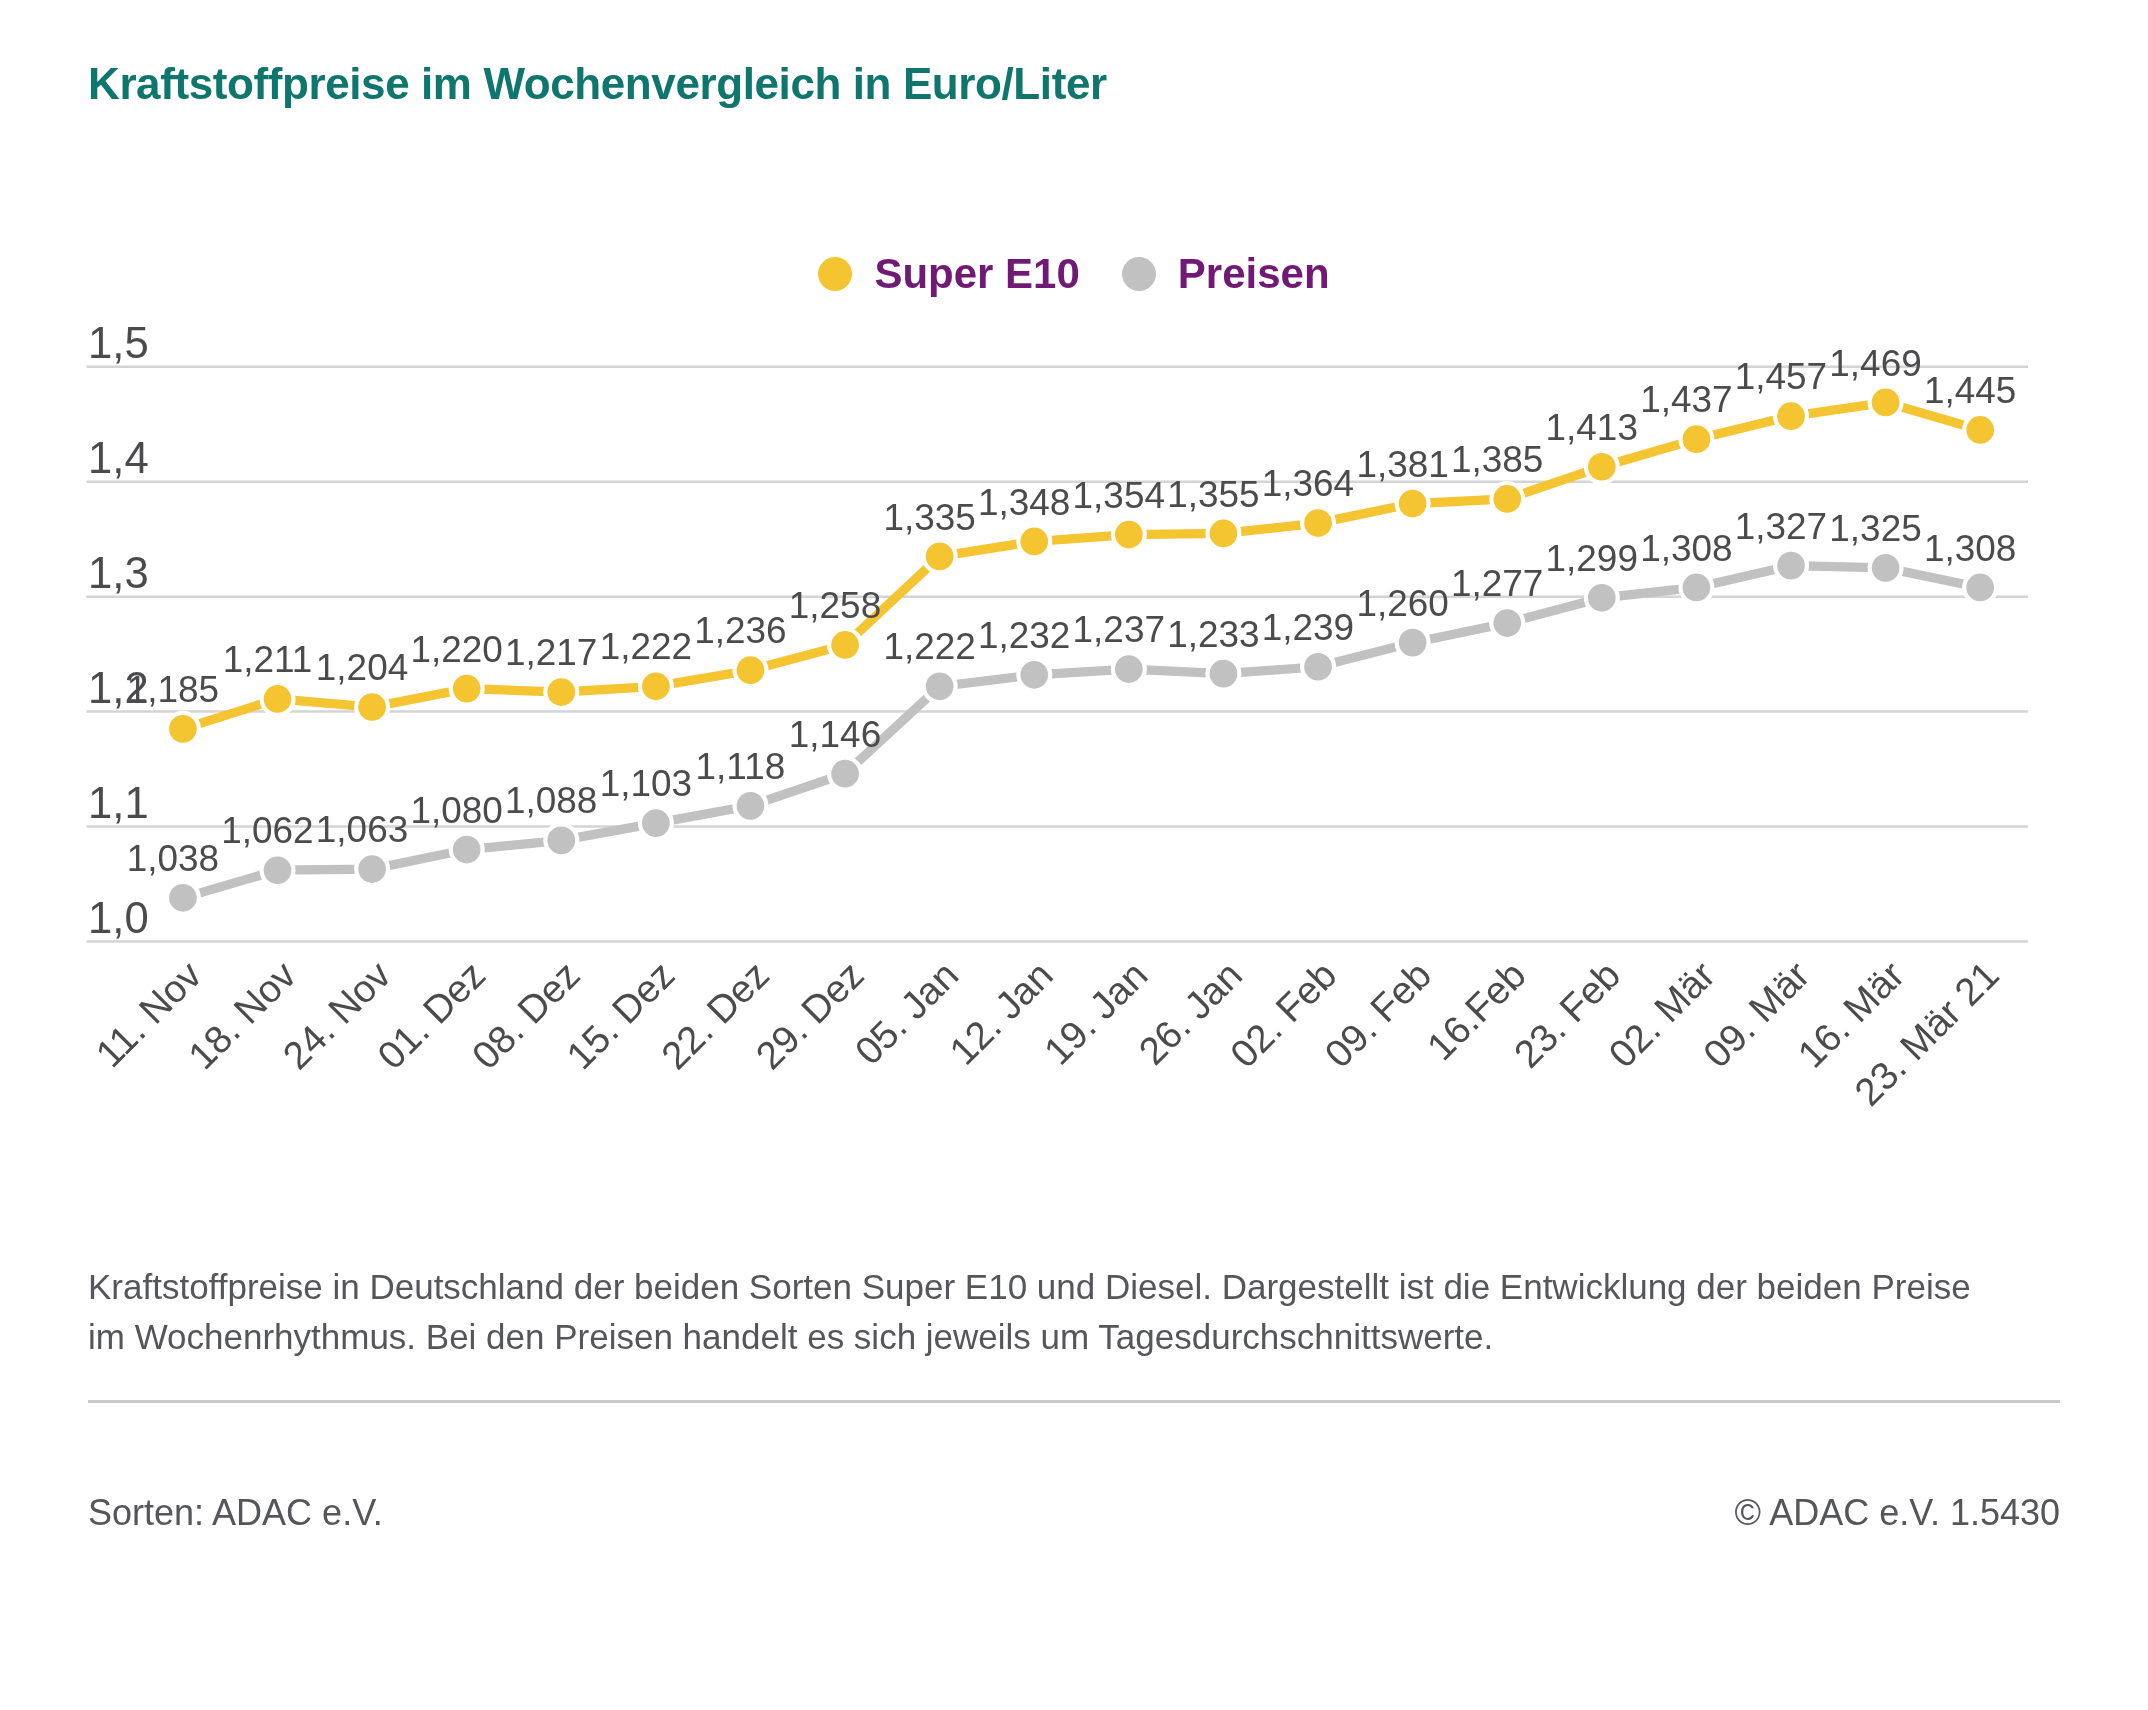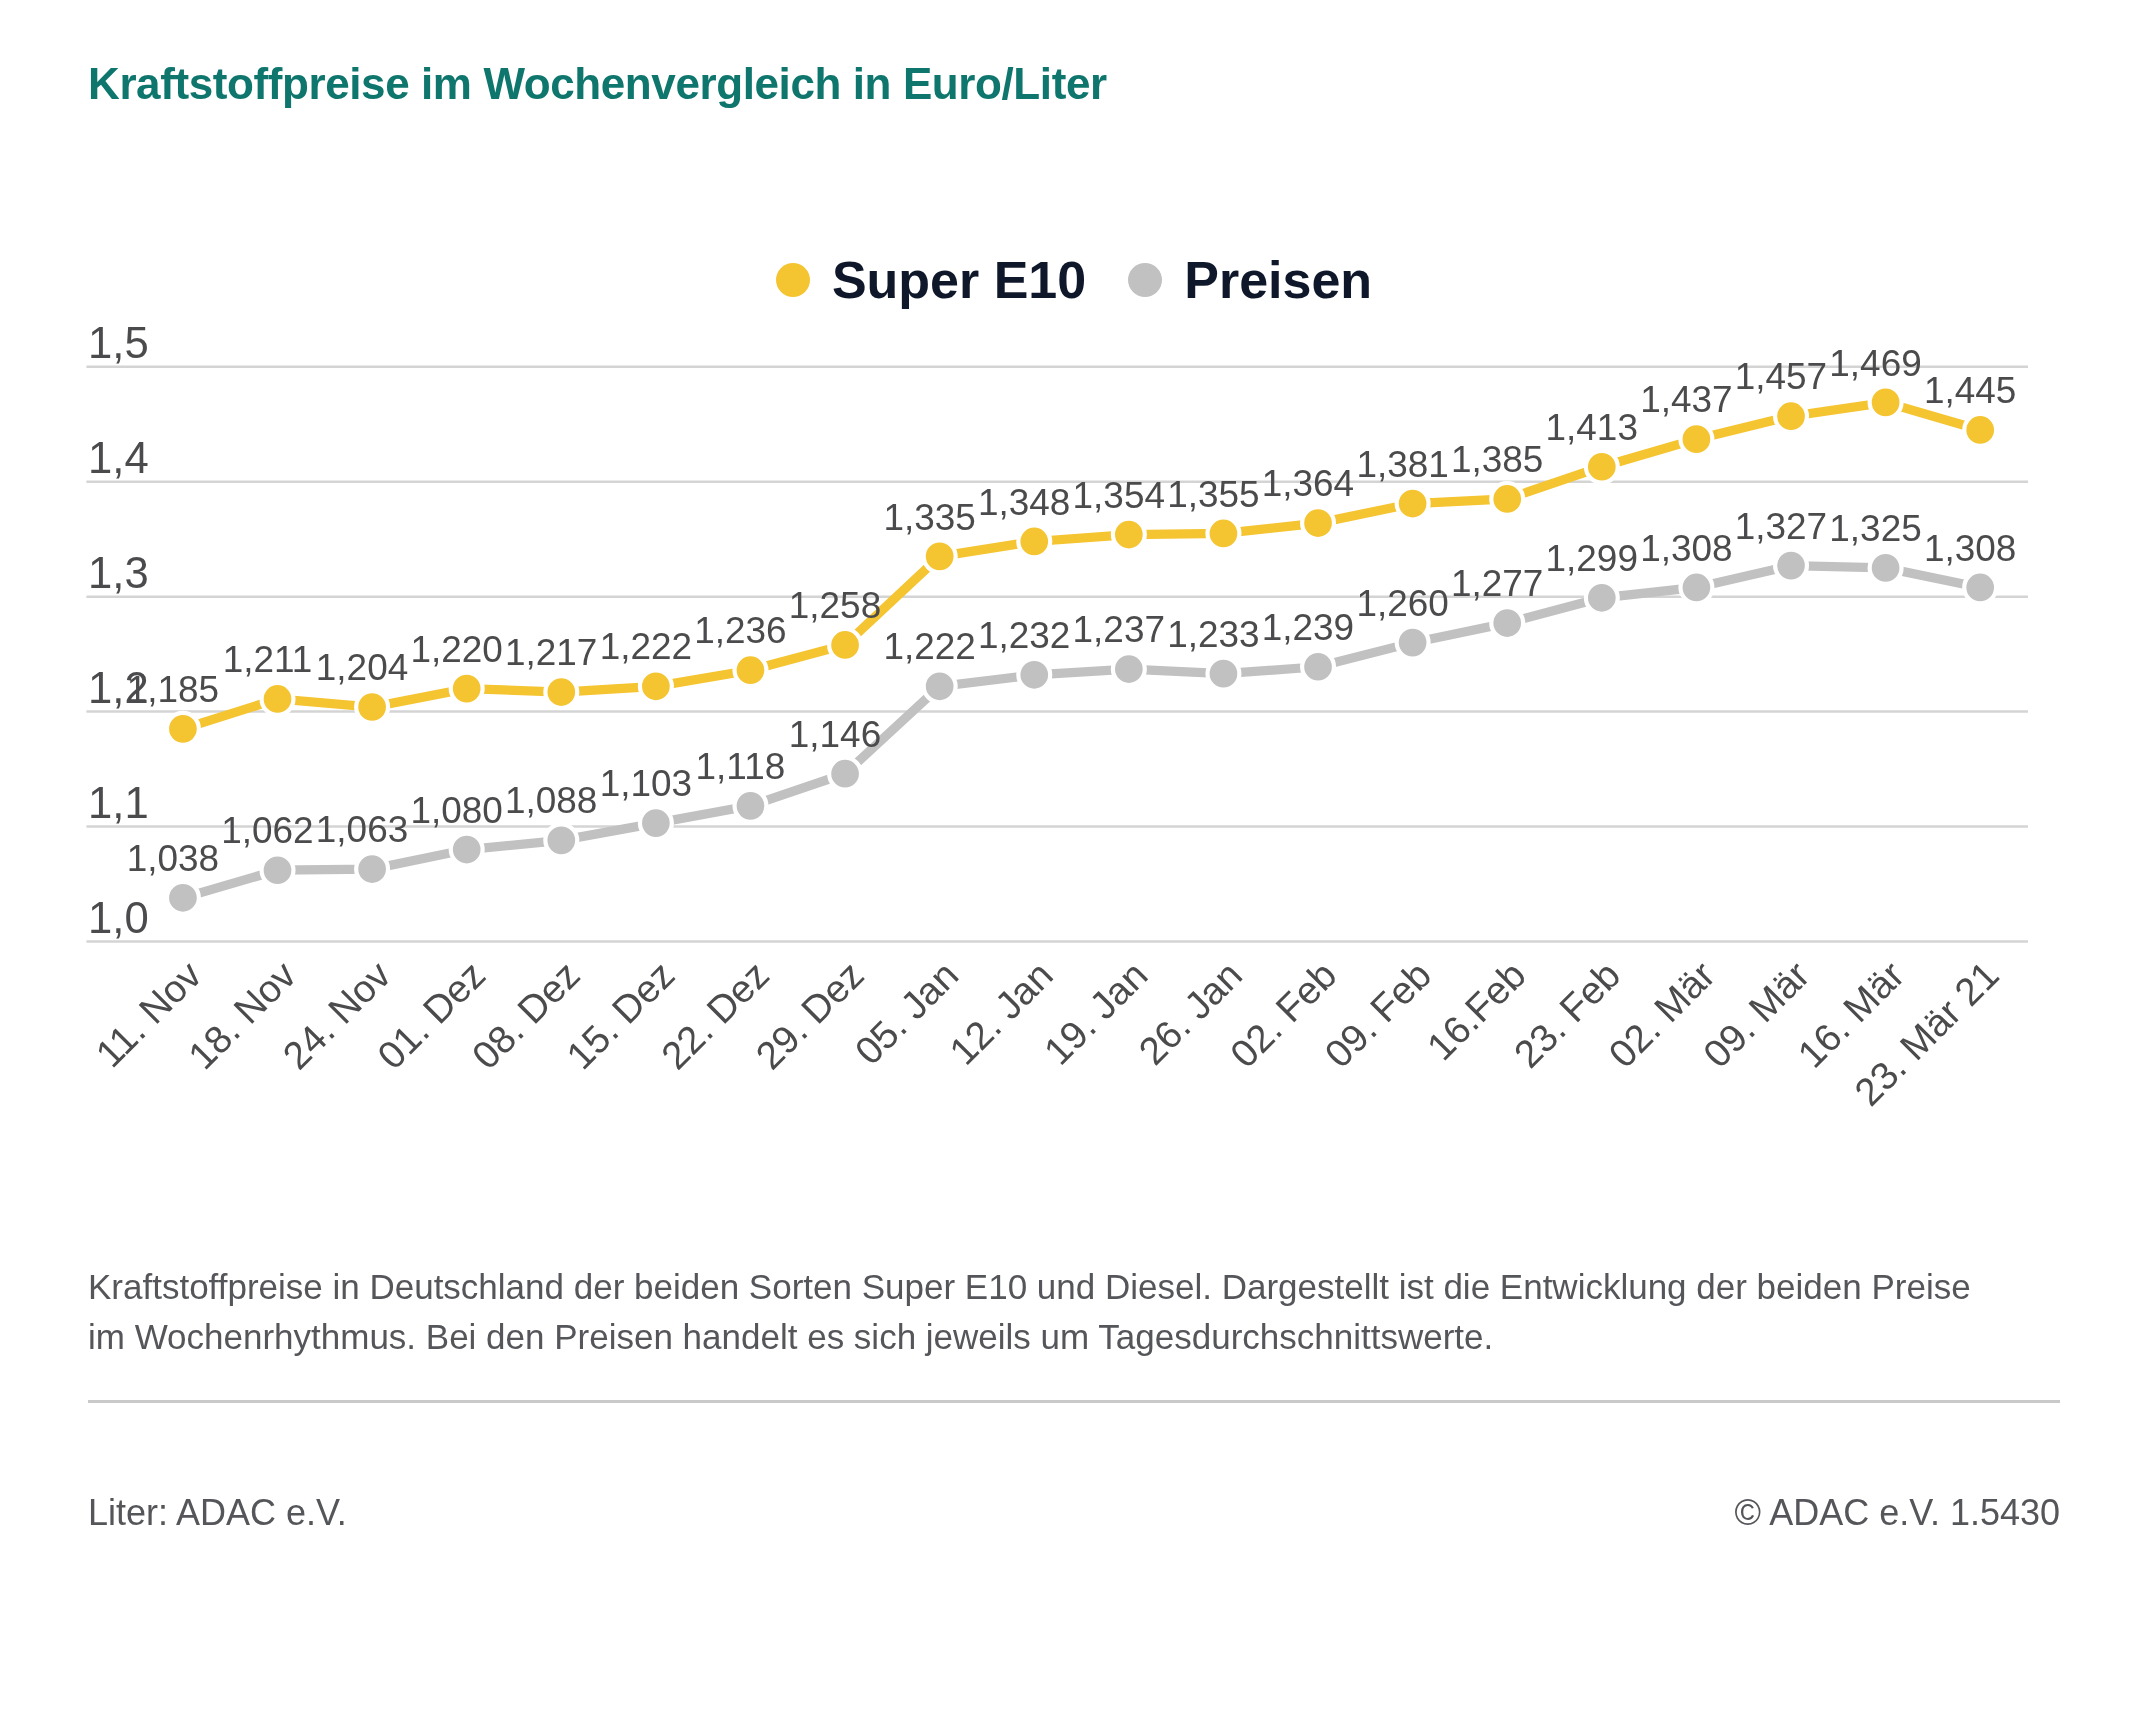"Super E10" .legend-label { color: #0f172a -> #701a75; font-size: 52px -> 42px }
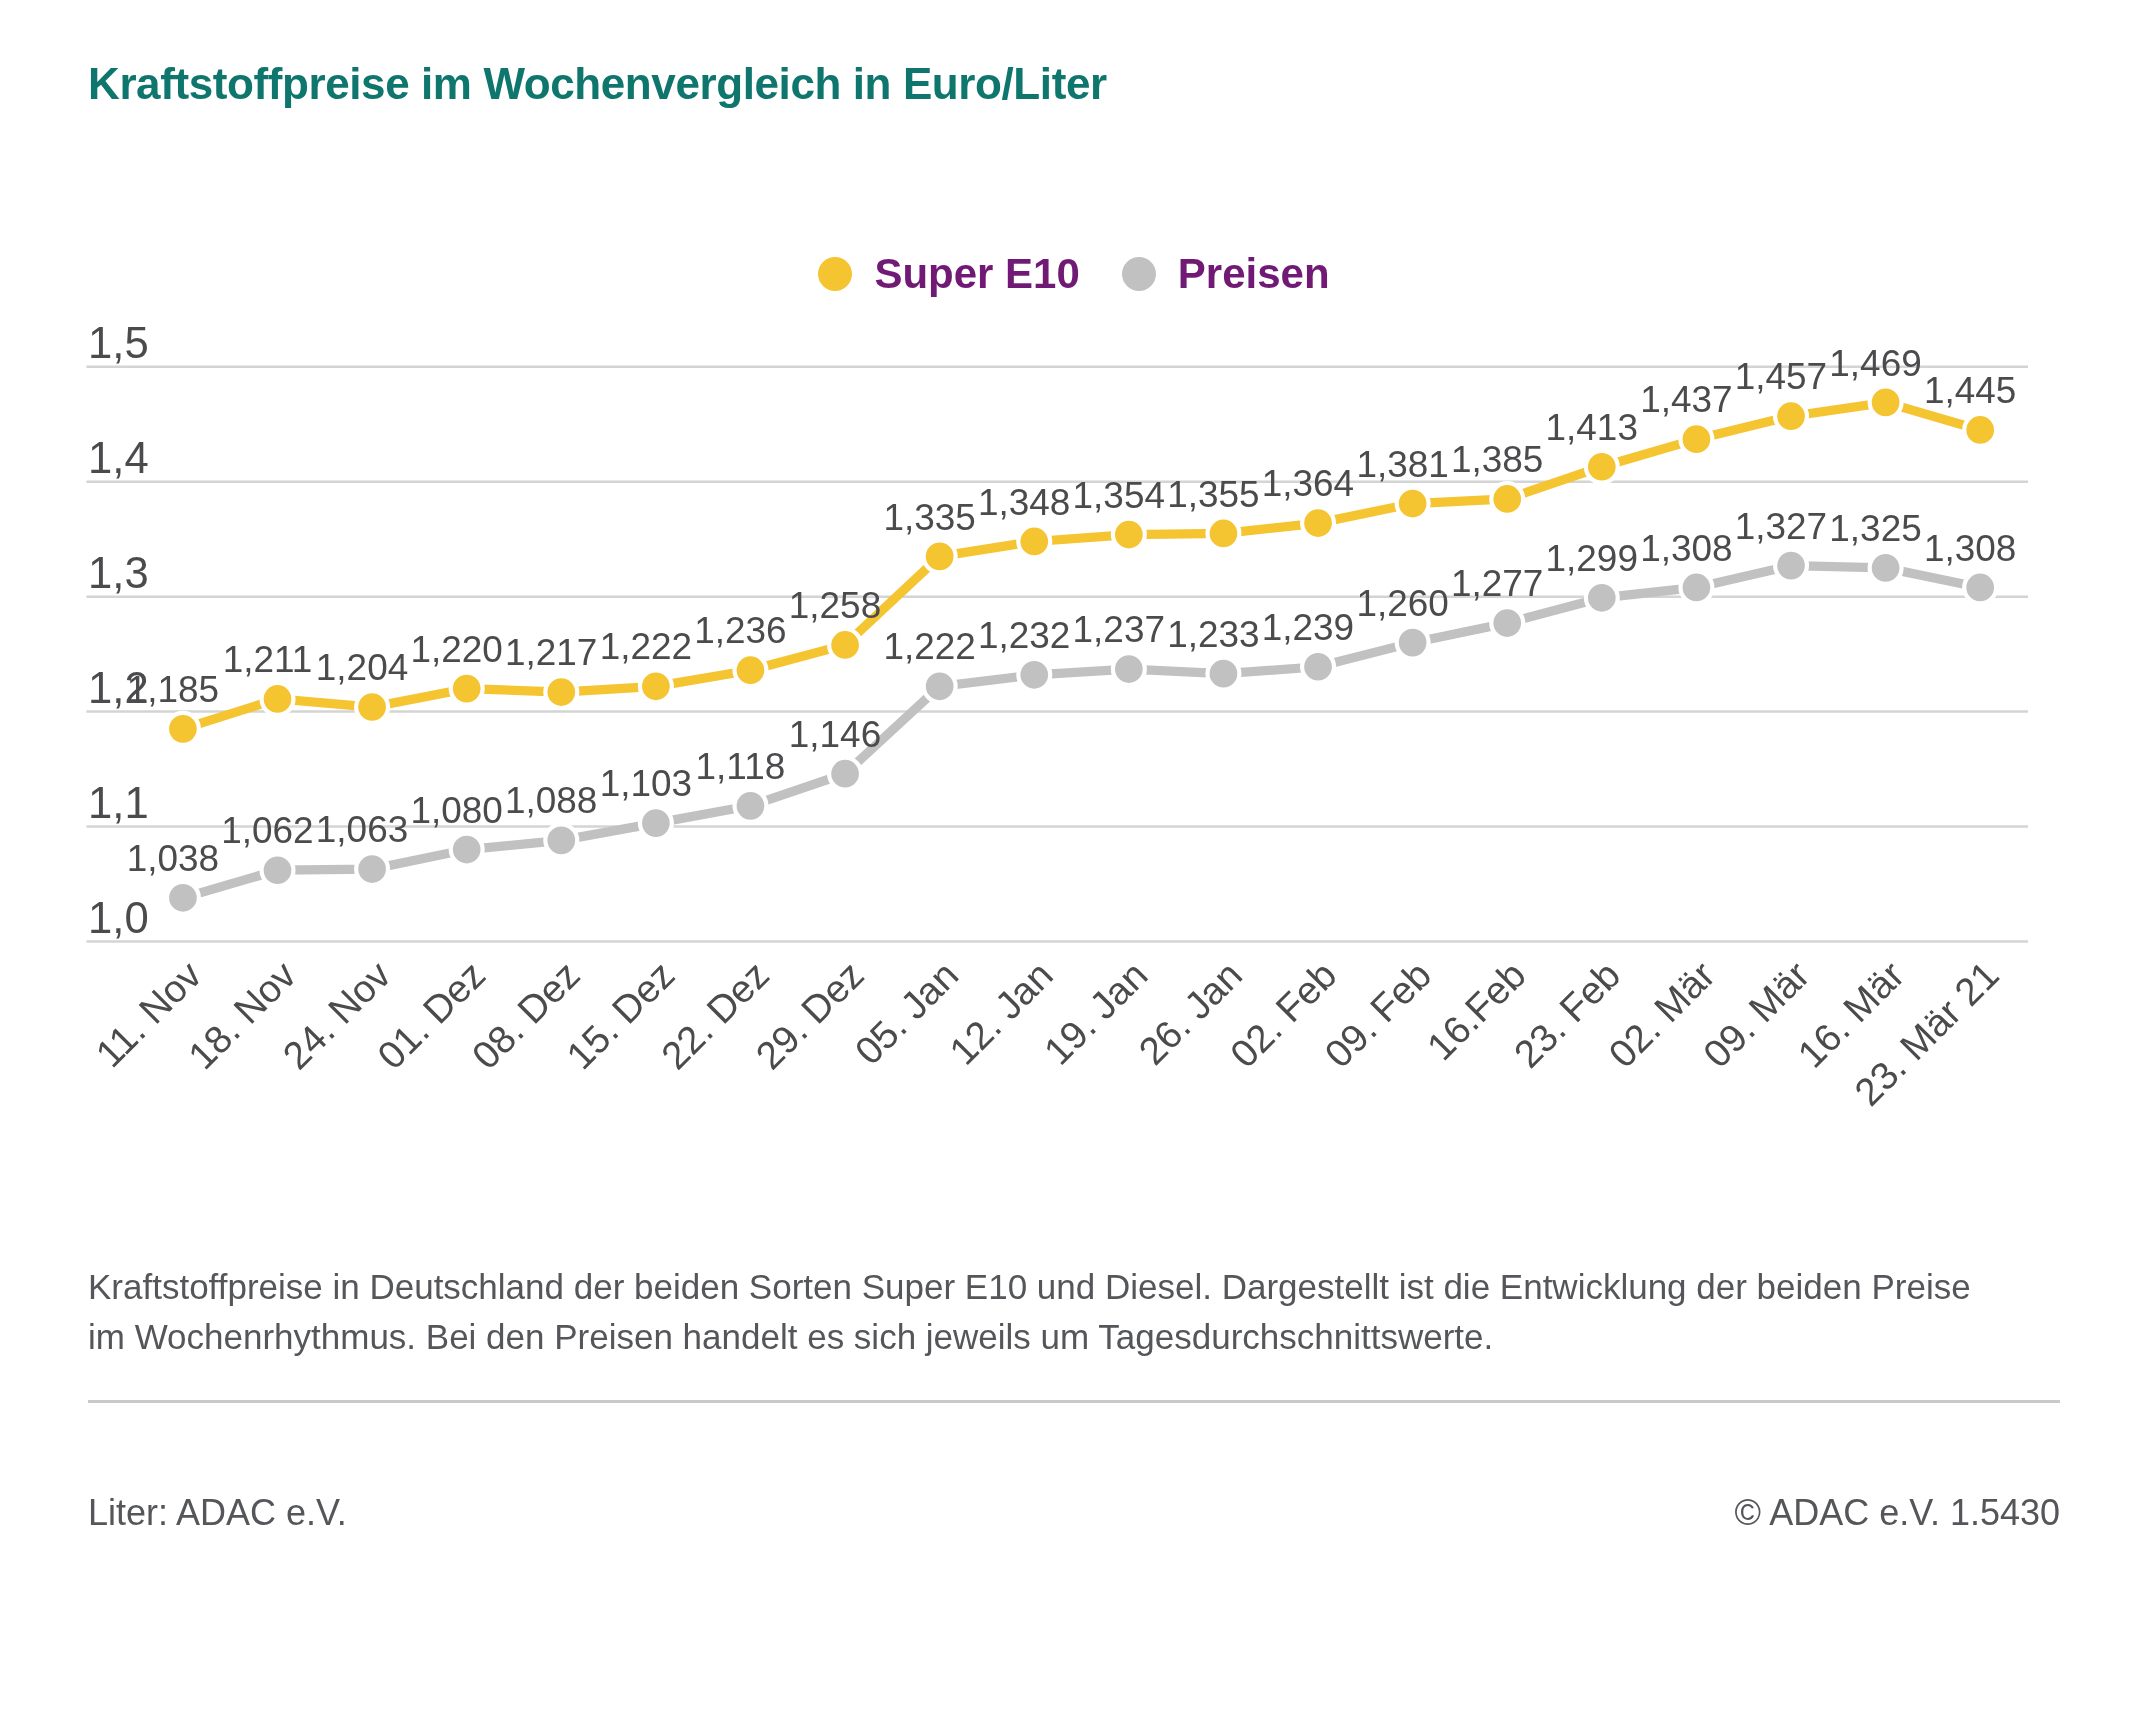"Liter: ADAC e.V." span { text: Liter -> Sorten }
